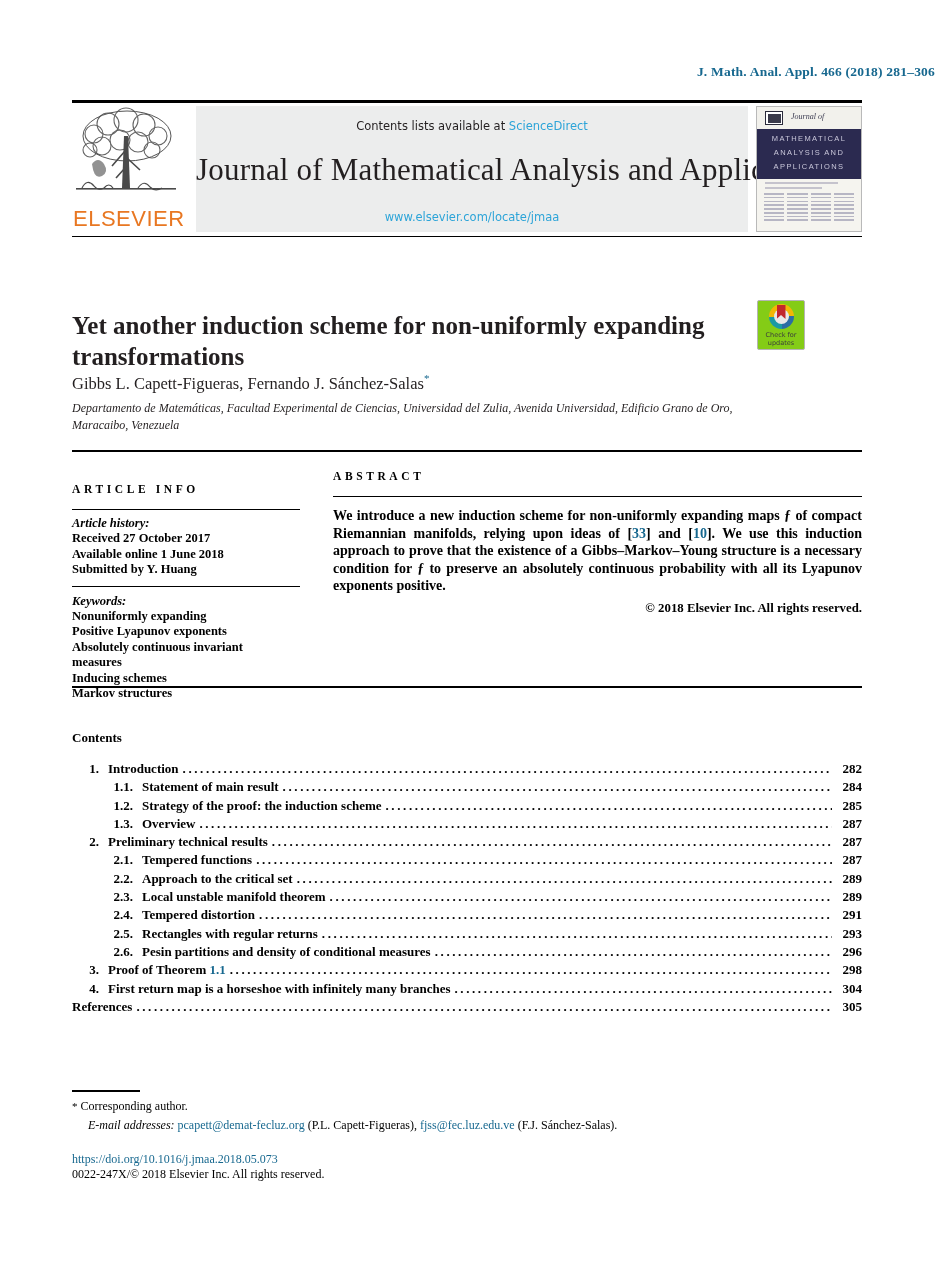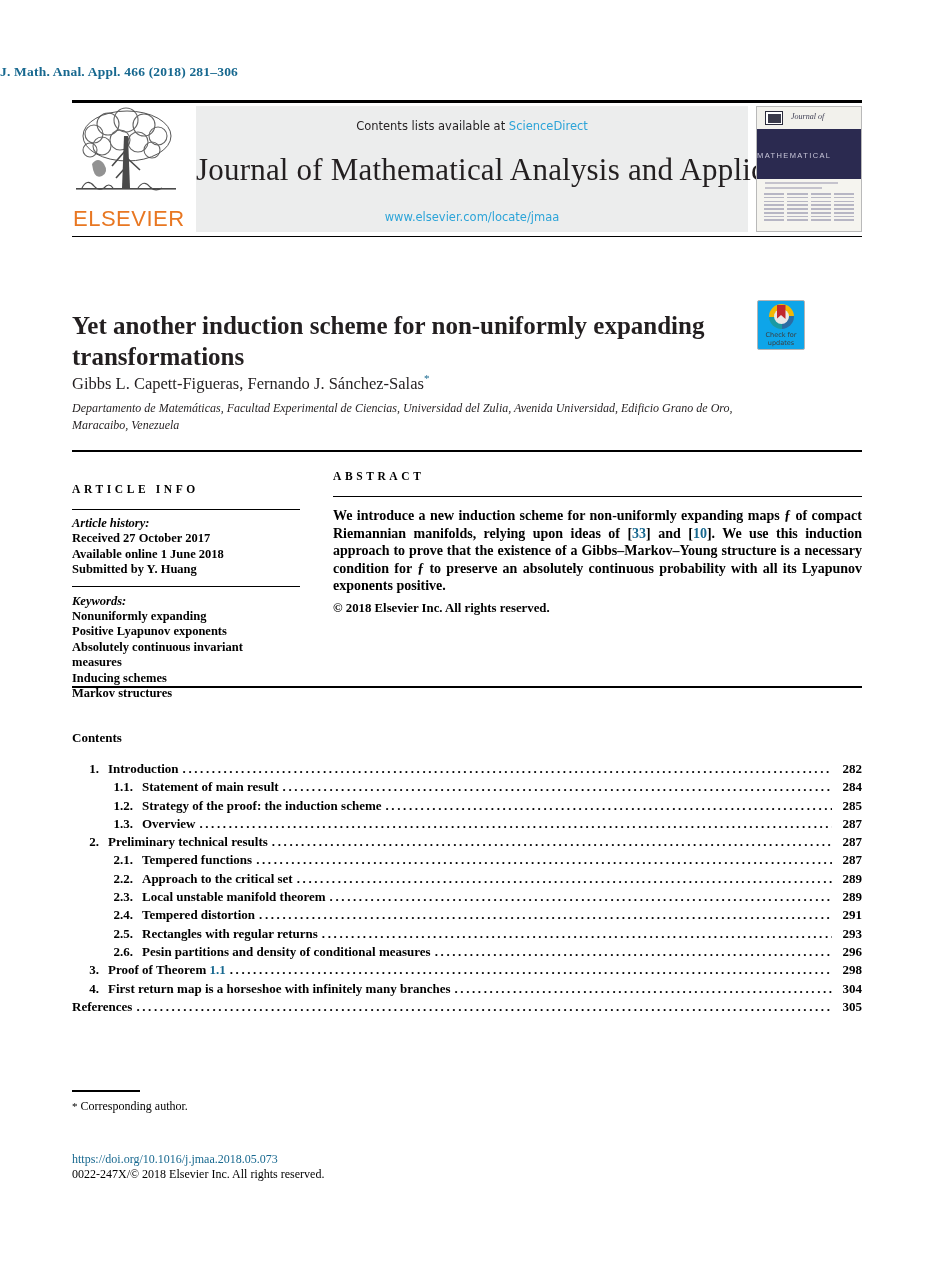"J. Math. Anal. Appl. 466" .runninghead { text-align: left -> right }
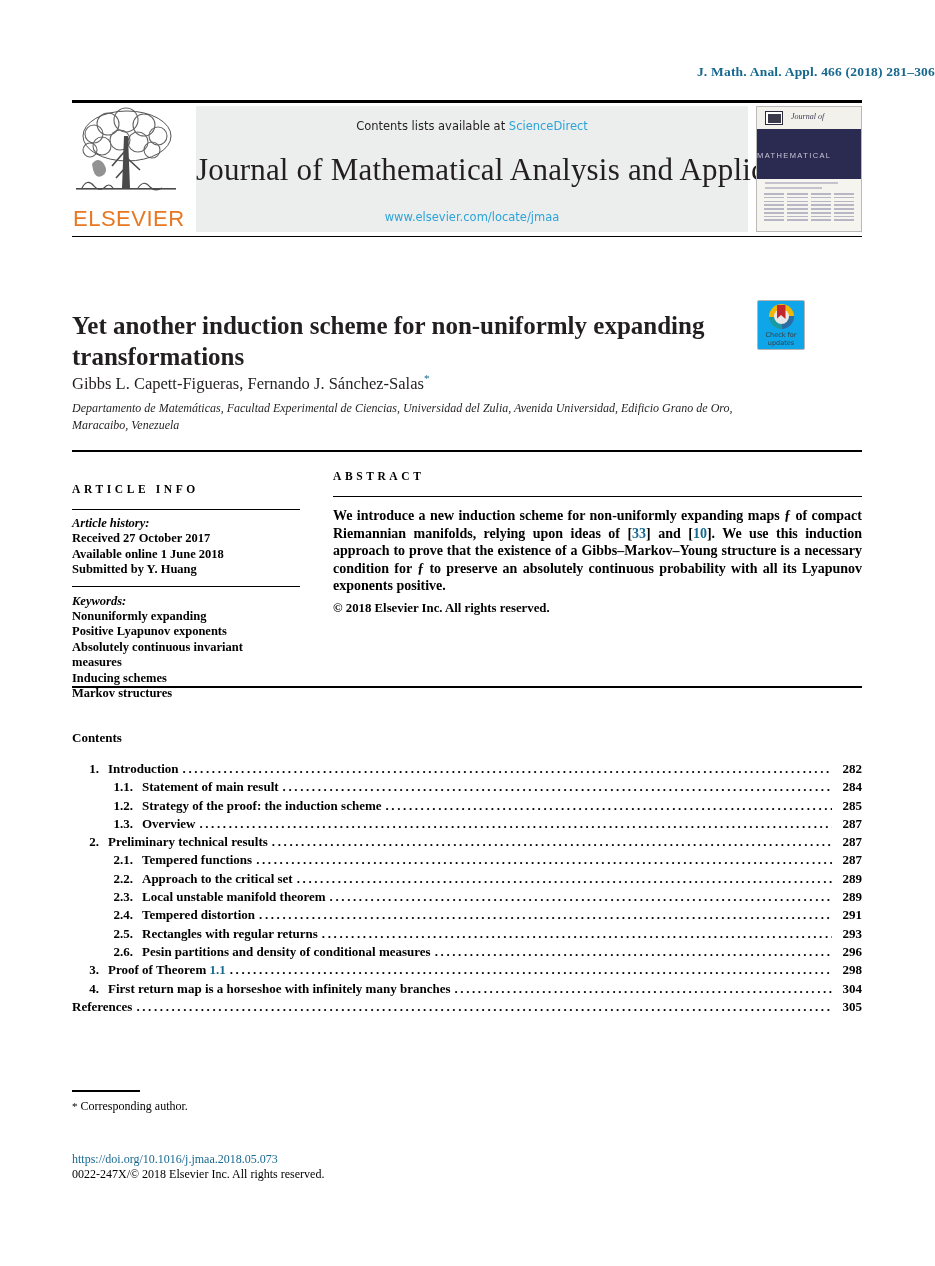"MATHEMATICAL" .cv-band div { margin-top: 22px -> 5px; text-align: none -> center }
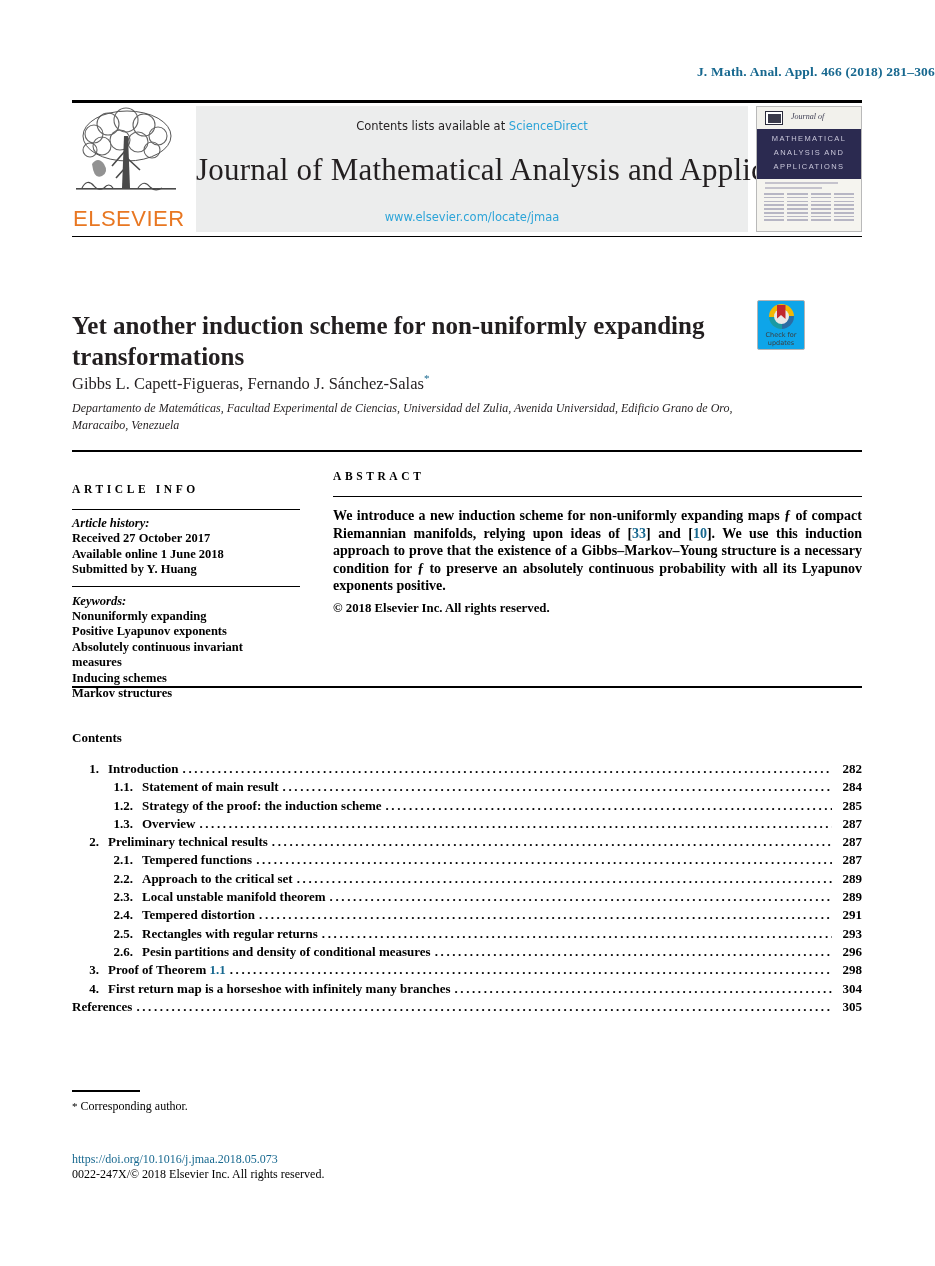"Check for" .badge { background: #0ea5e9 -> #84cc16 }
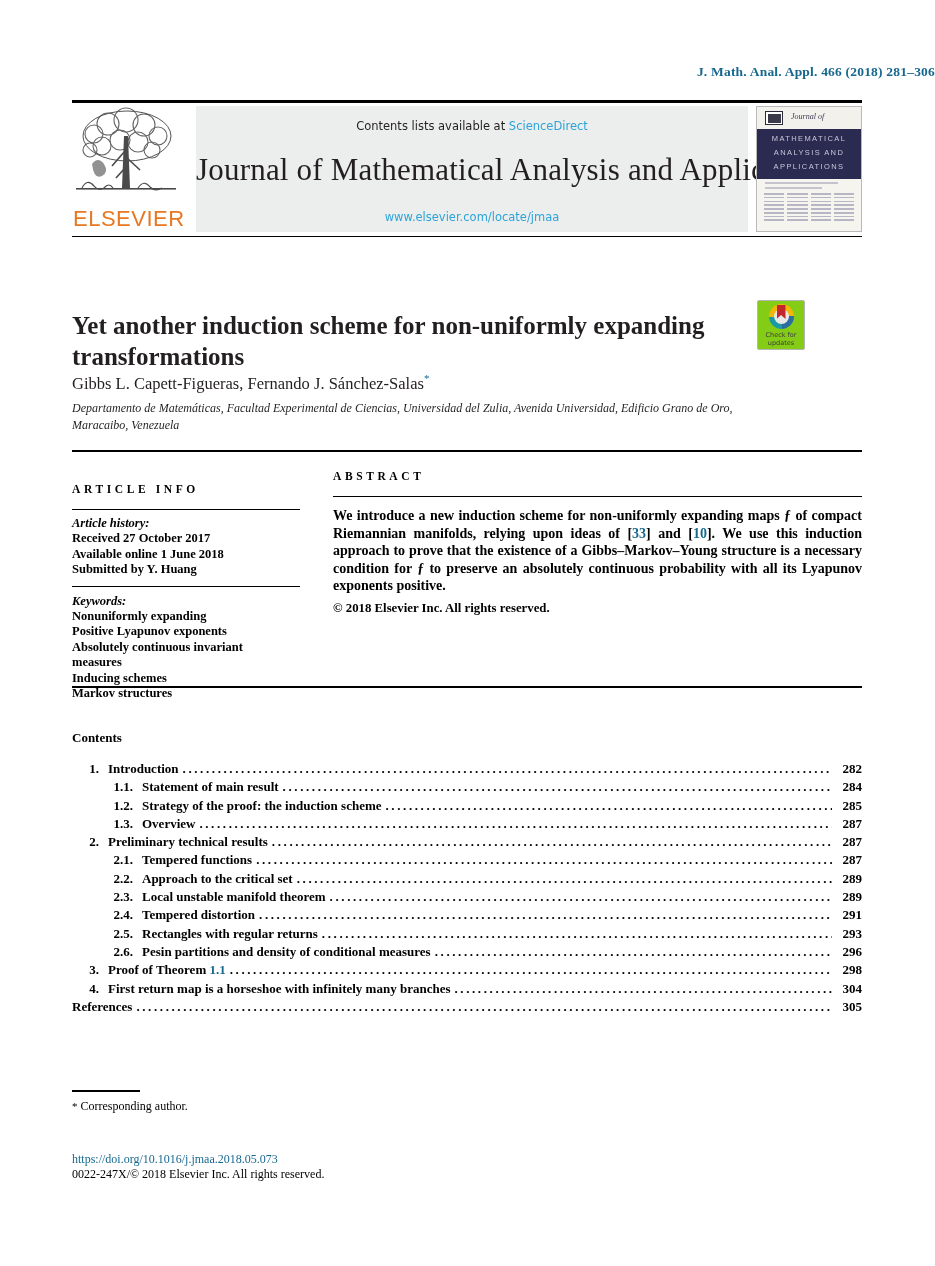"© 2018 Elsevier Inc. All" .copyline { text-align: left -> right }
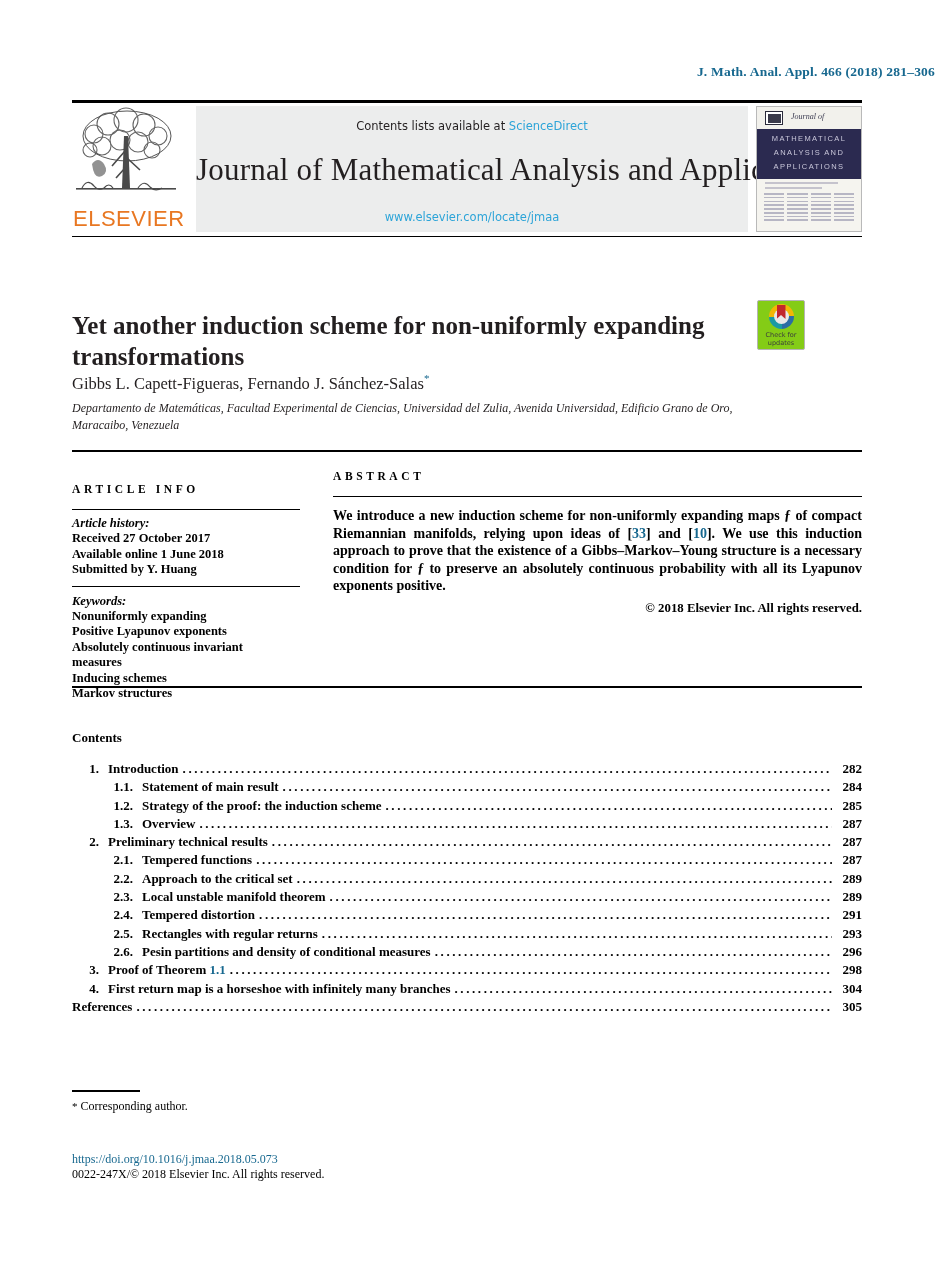"E-mail addresses:" div.foot-line2 { html: none -> <div> <i>E-mail addresses:</i> <span>pcapett@demat-fecluz.org</span> <span>(P.L. Capett-Figueras),</span> <span>fjss@fec.luz.edu.ve</span> <span>(F.J. Sánchez-Salas).</span> </div> }
